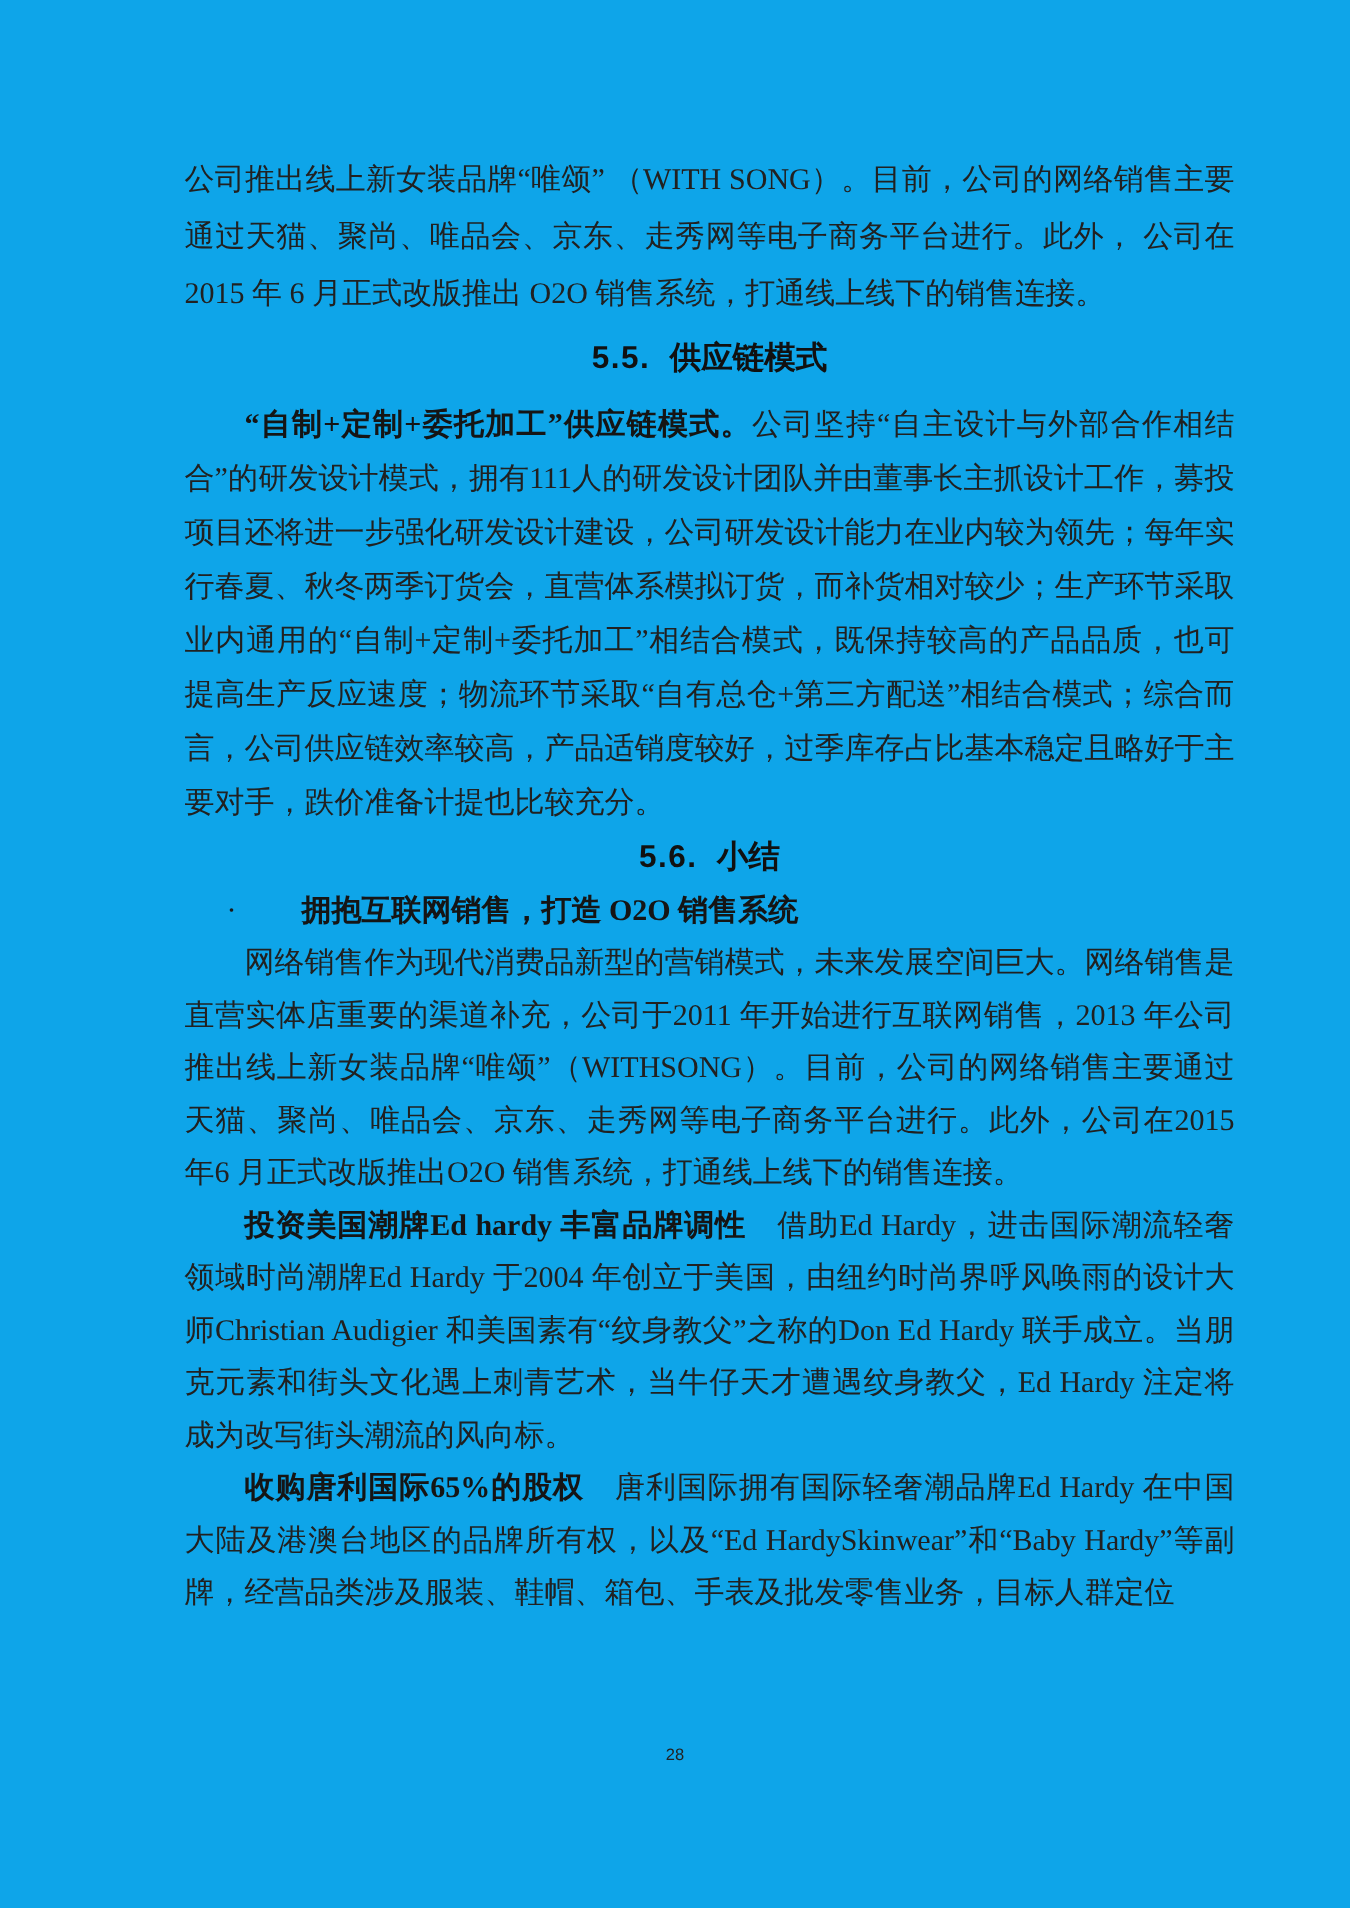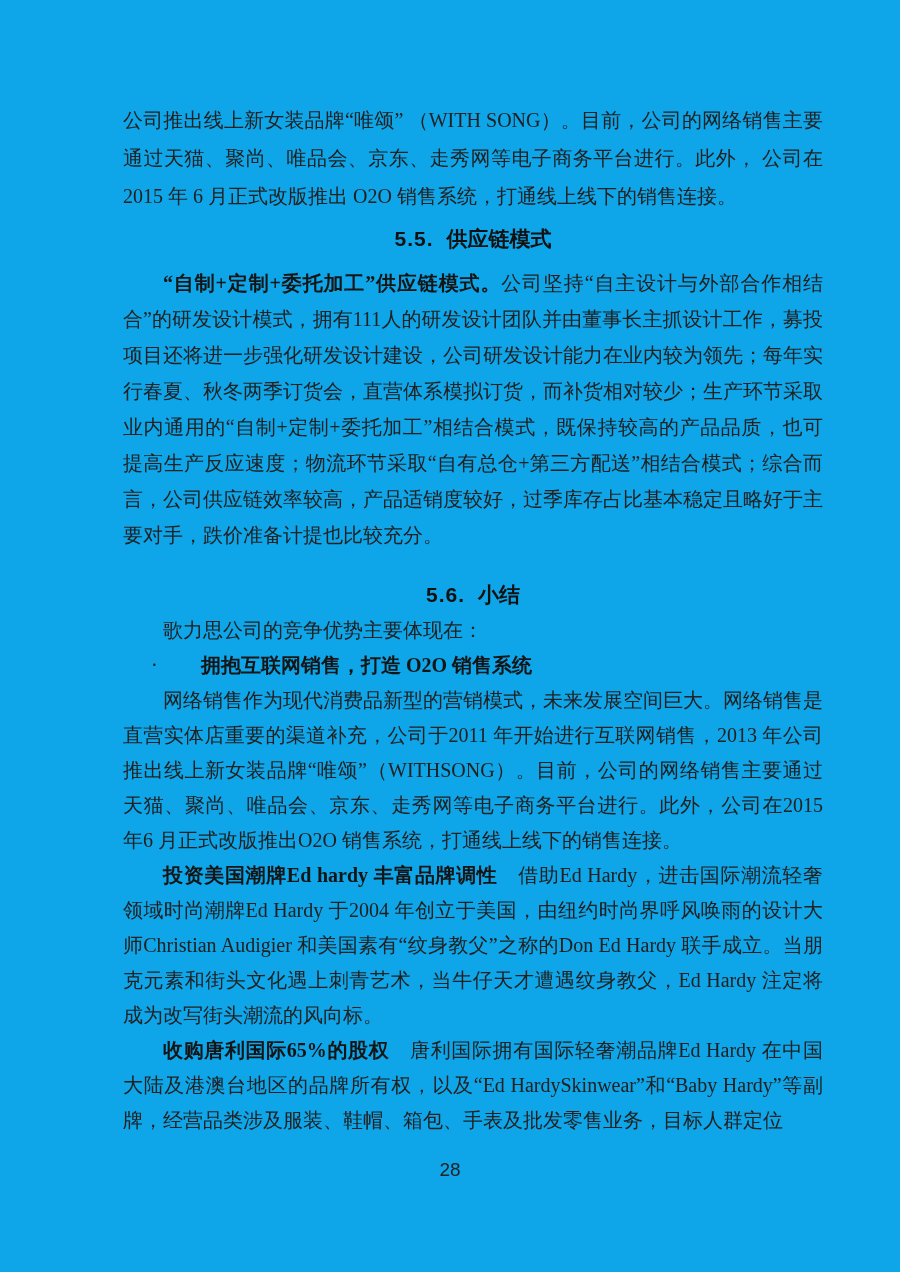"5.6. 小结" h2.heading-56 { margin: 24px 0 0 0 -> 1px 0 0 0 }
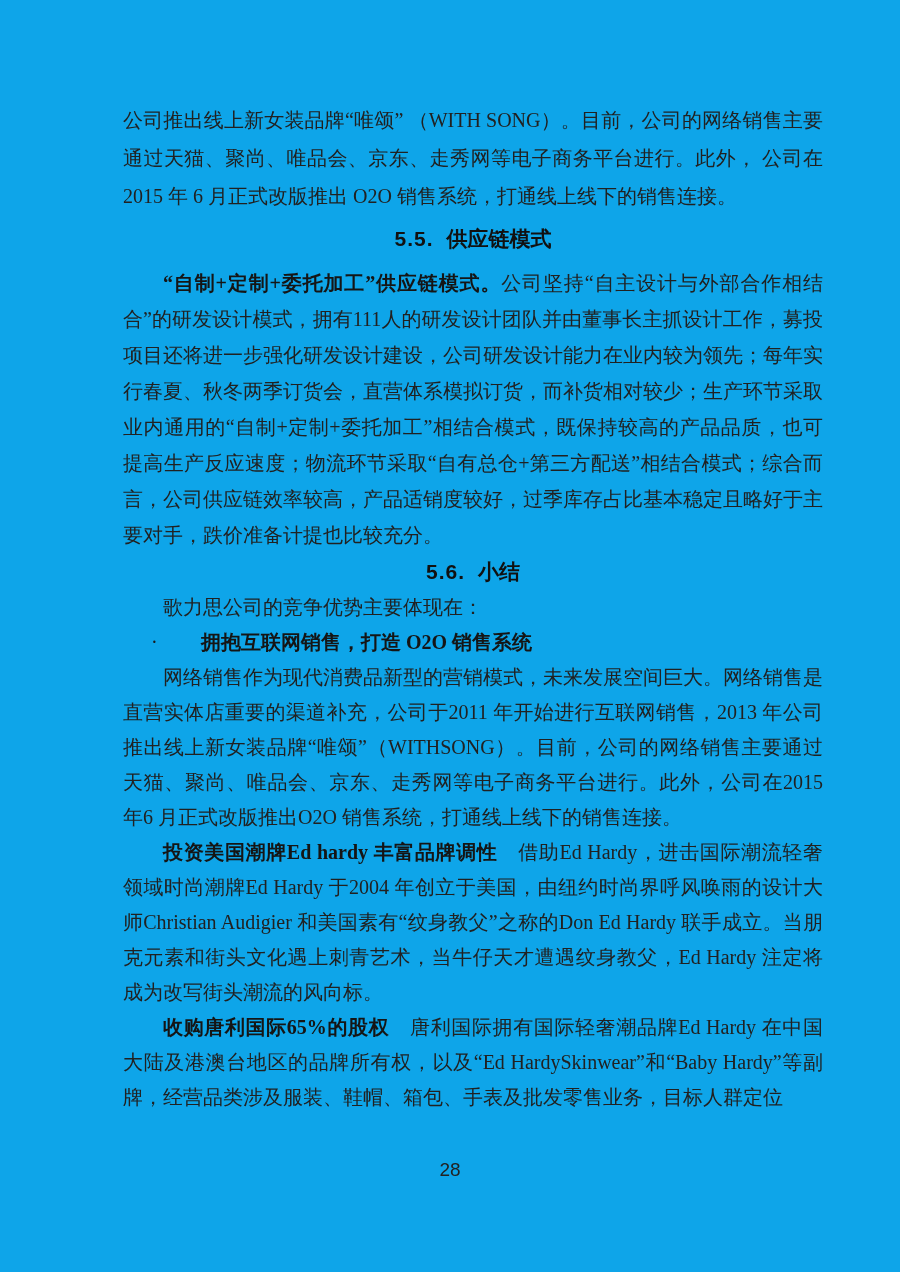"歌力思公司的竞争优势主要体现在：" p.lh35 { html: <p>歌力思公司的竞争优势主要体现在：</p> -> none }
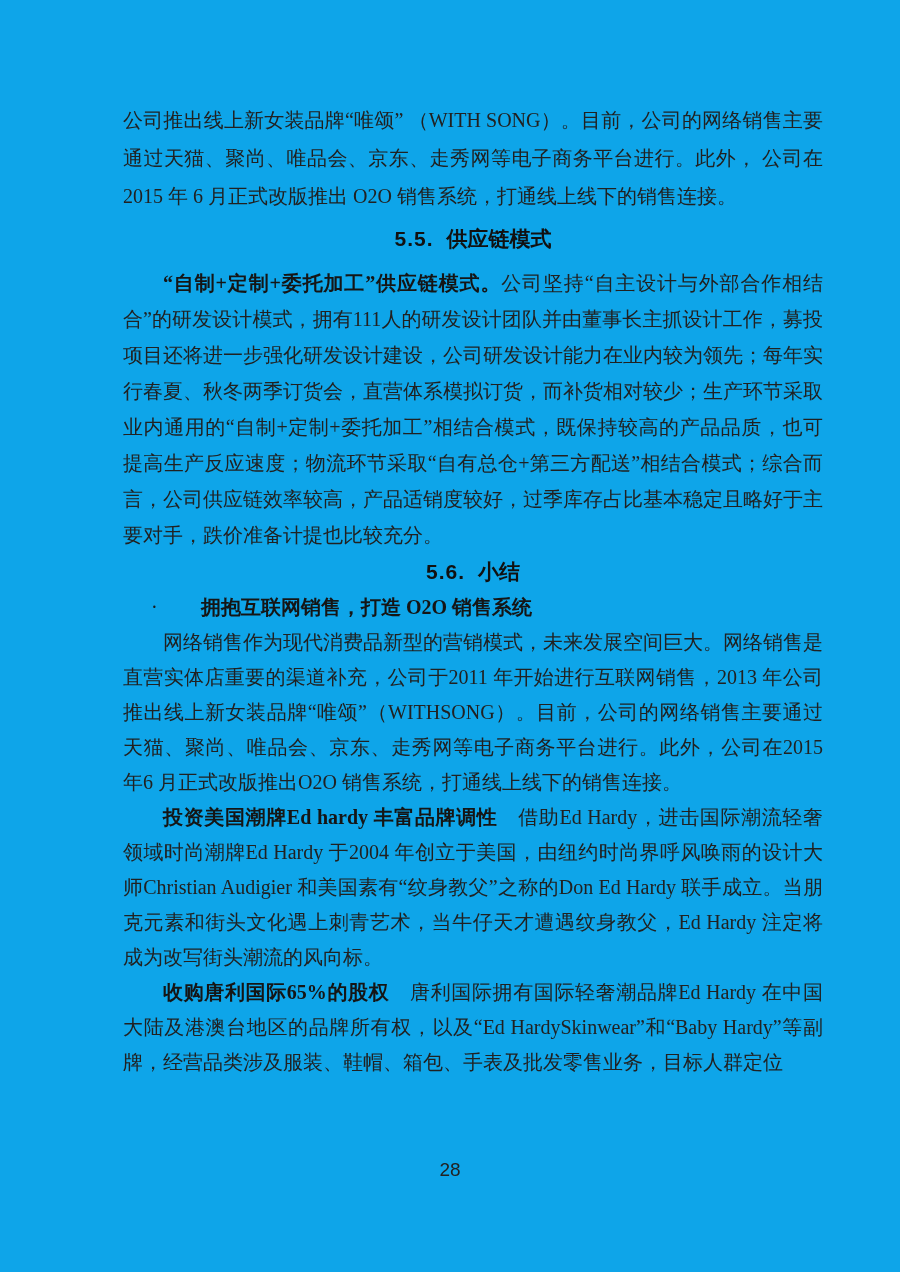"28" .footer-pagenum { font-size: 19px -> 11px }
